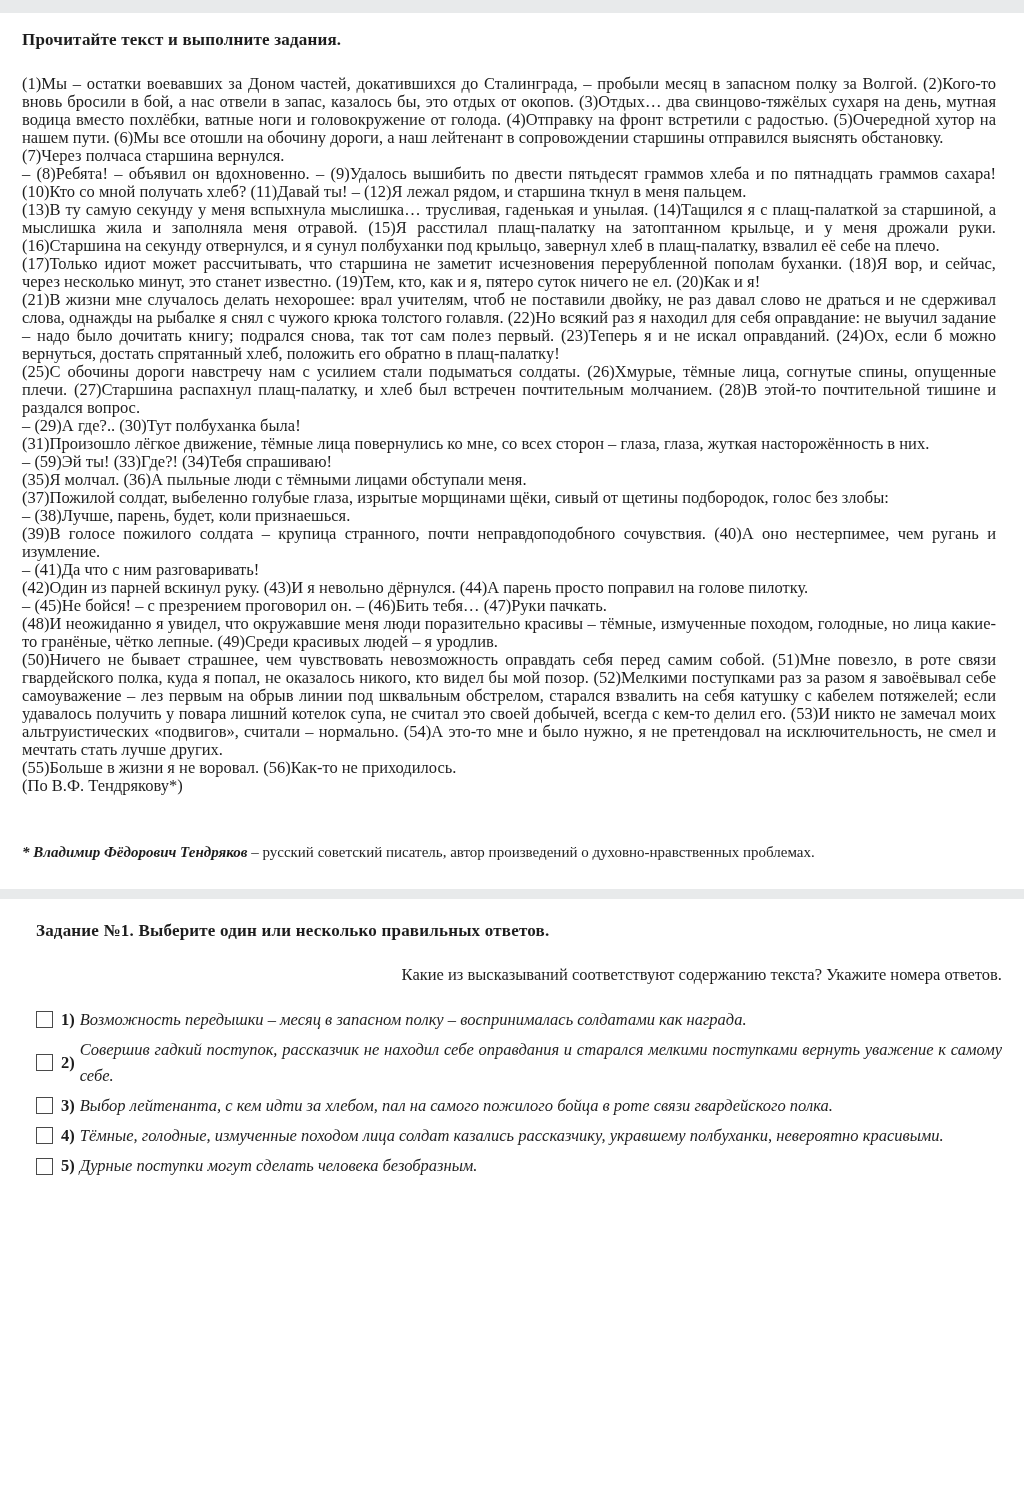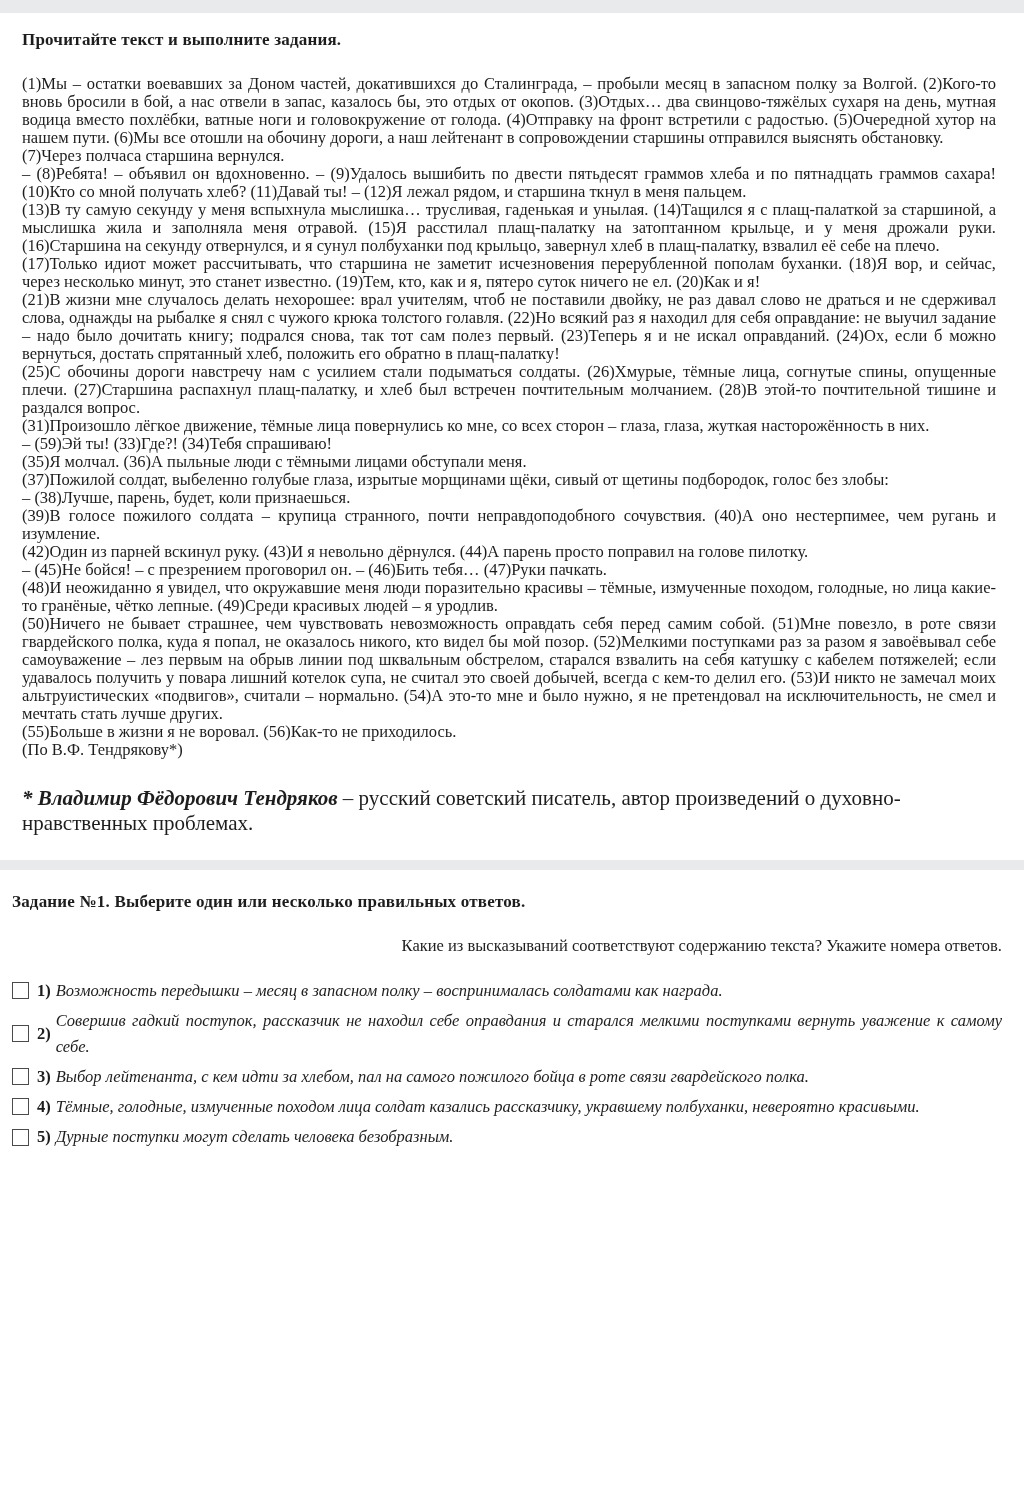"– (29)А где?.. (30)Тут полбуханка" p { html: none -> <p>– (29)А где?.. (30)Тут полбуханка была!</p> }
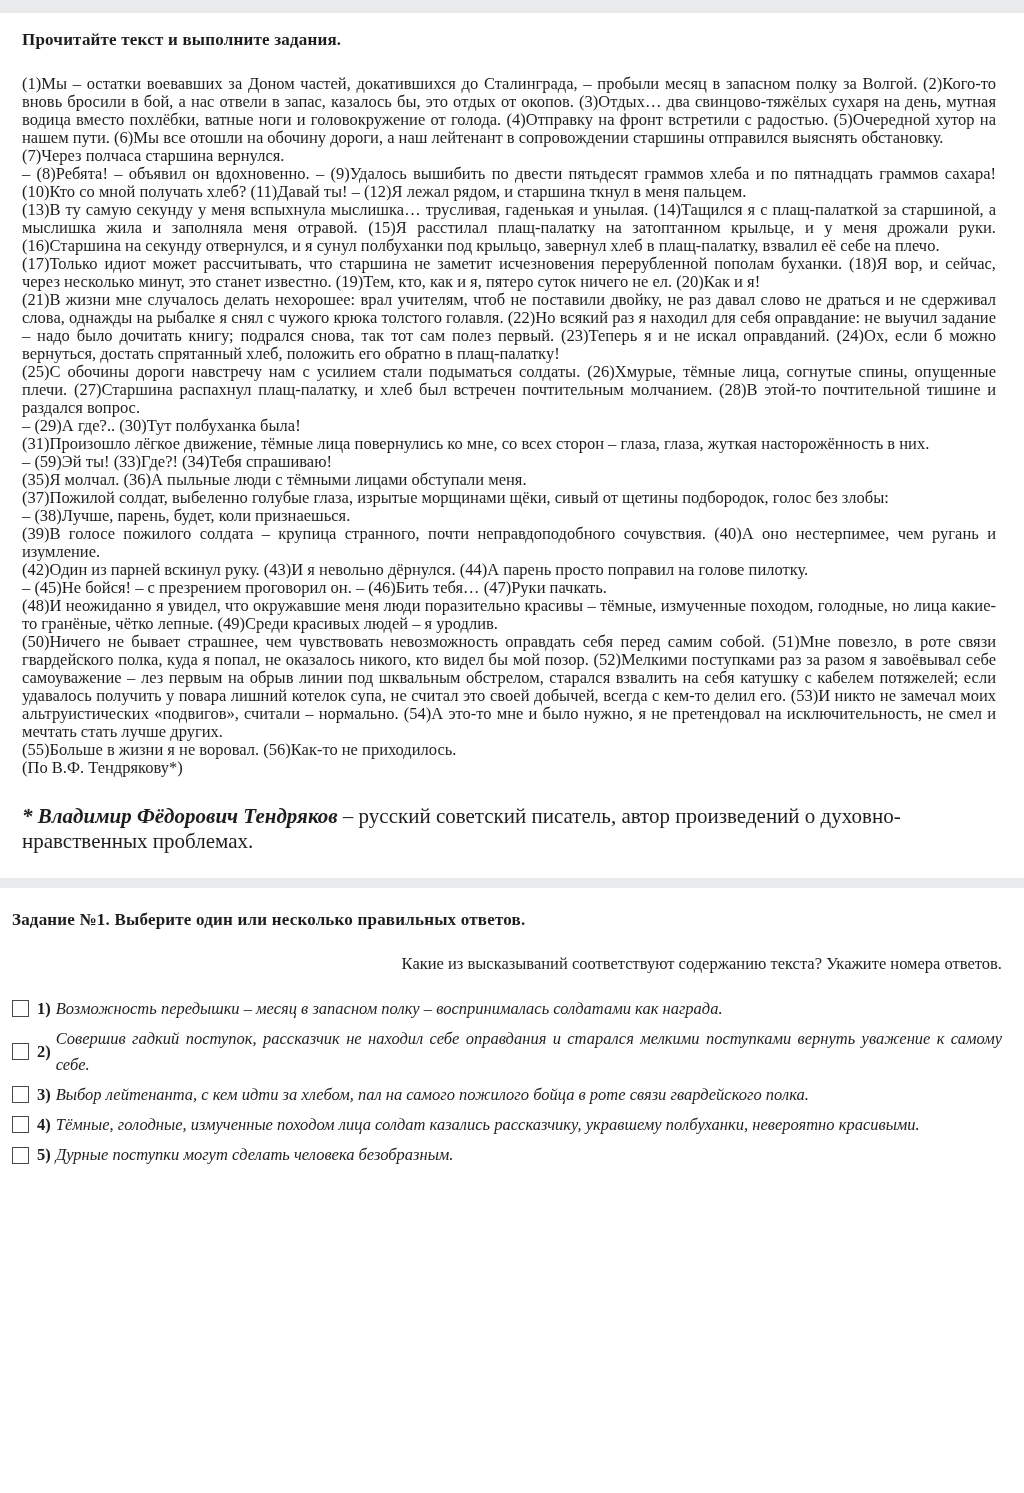"– (41)Да что с ним" p { html: none -> <p>– (41)Да что с ним разговаривать!</p> }
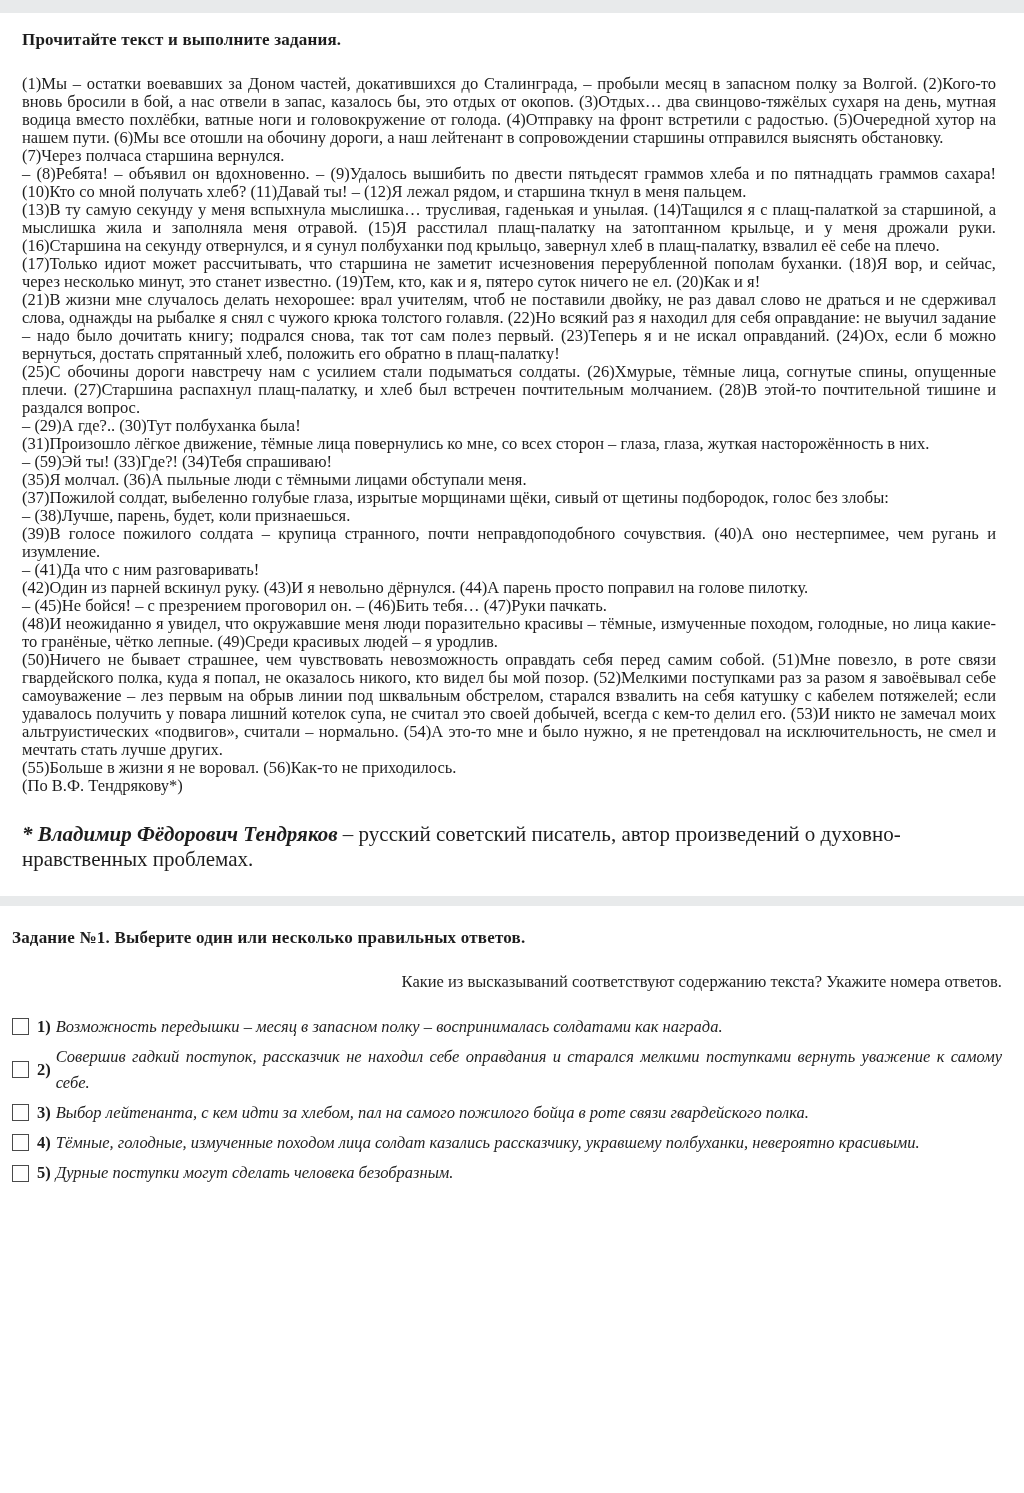"* Владимир Фёдорович Тендряков –" .footnote { font-size: 21px -> 15px; margin-top: 27px -> 45px }
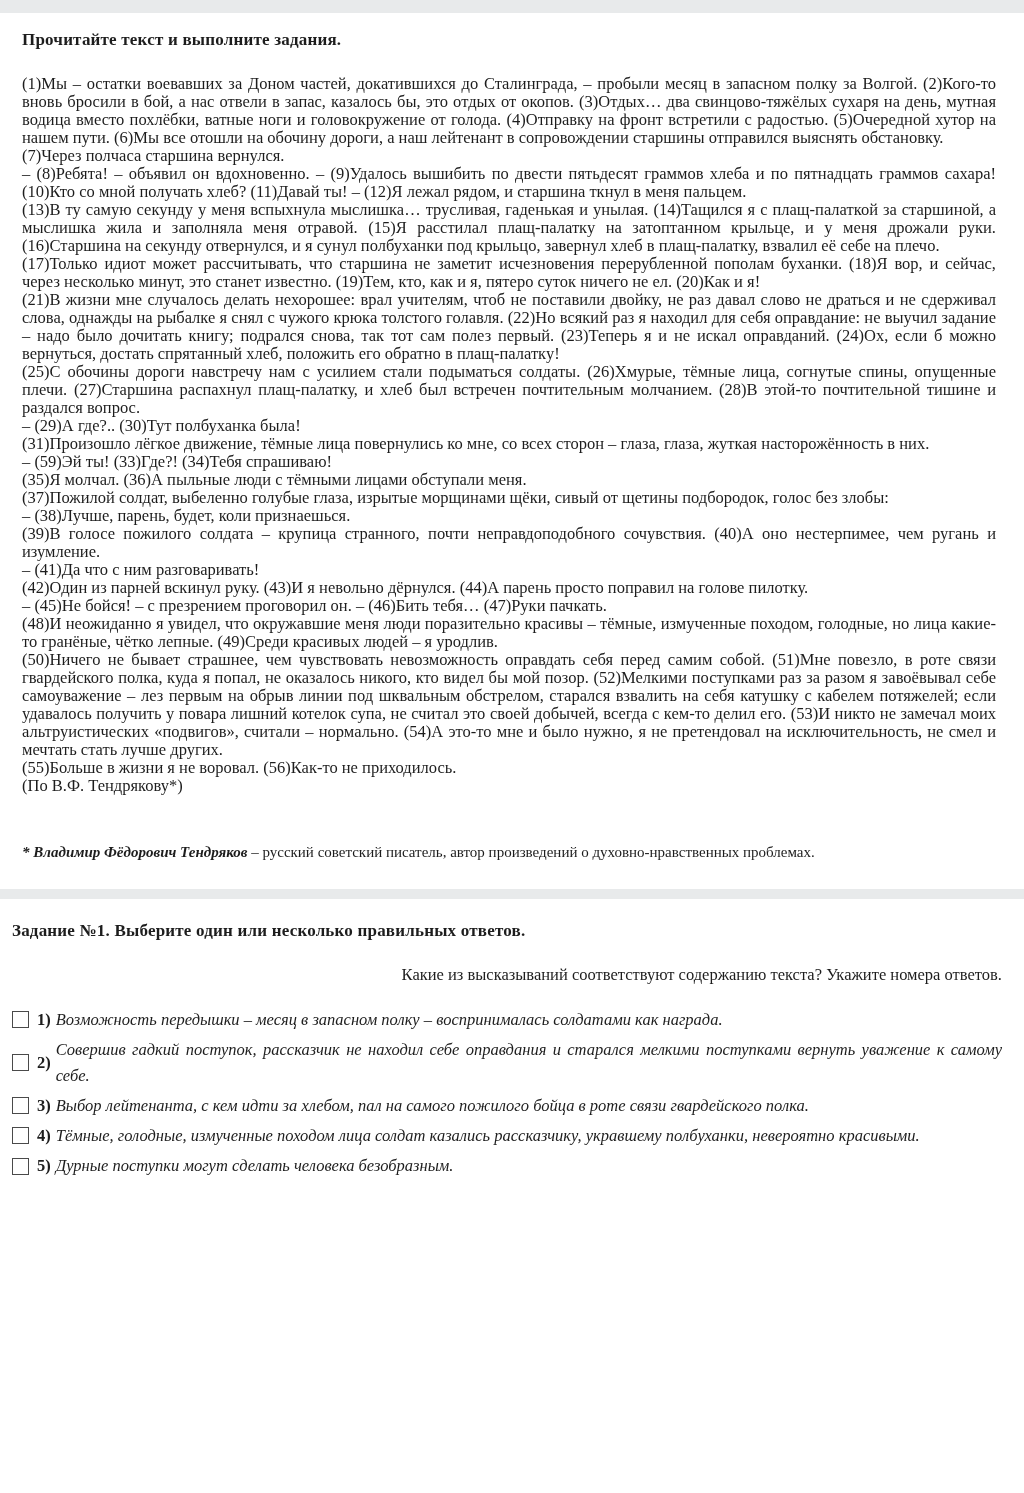"Задание №1. Выберите один или" .task { padding: 22px 22px 0 12px -> 22px 22px 0 36px }
